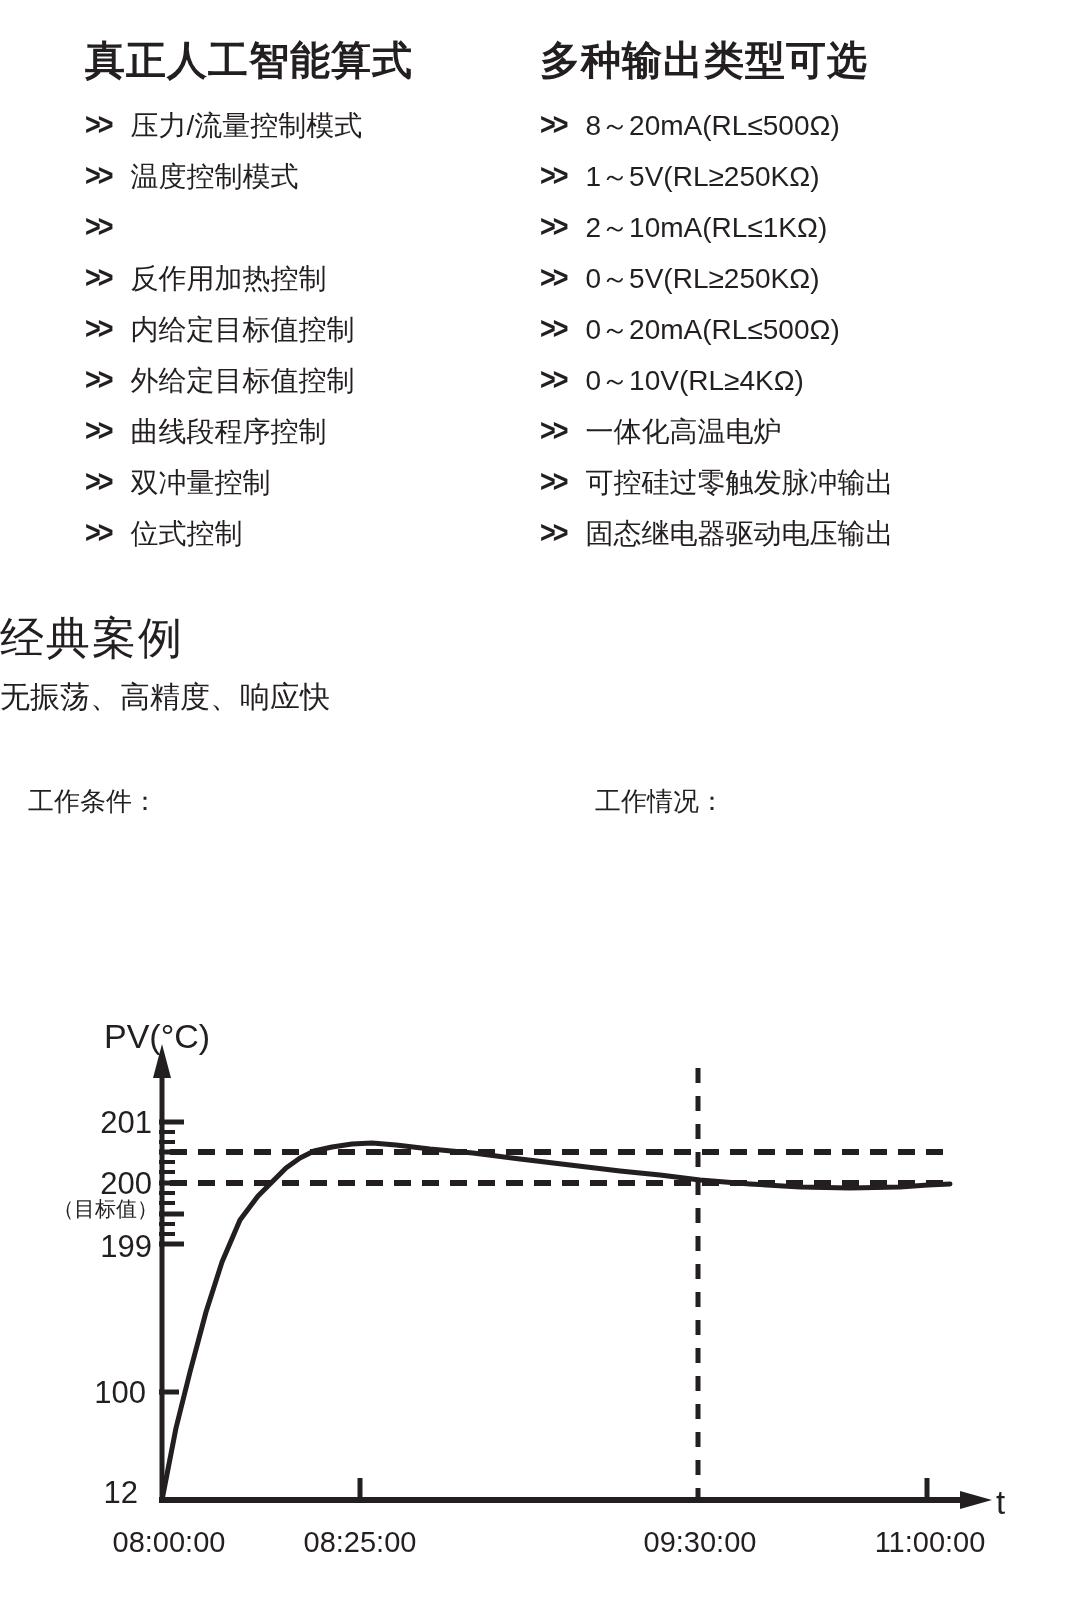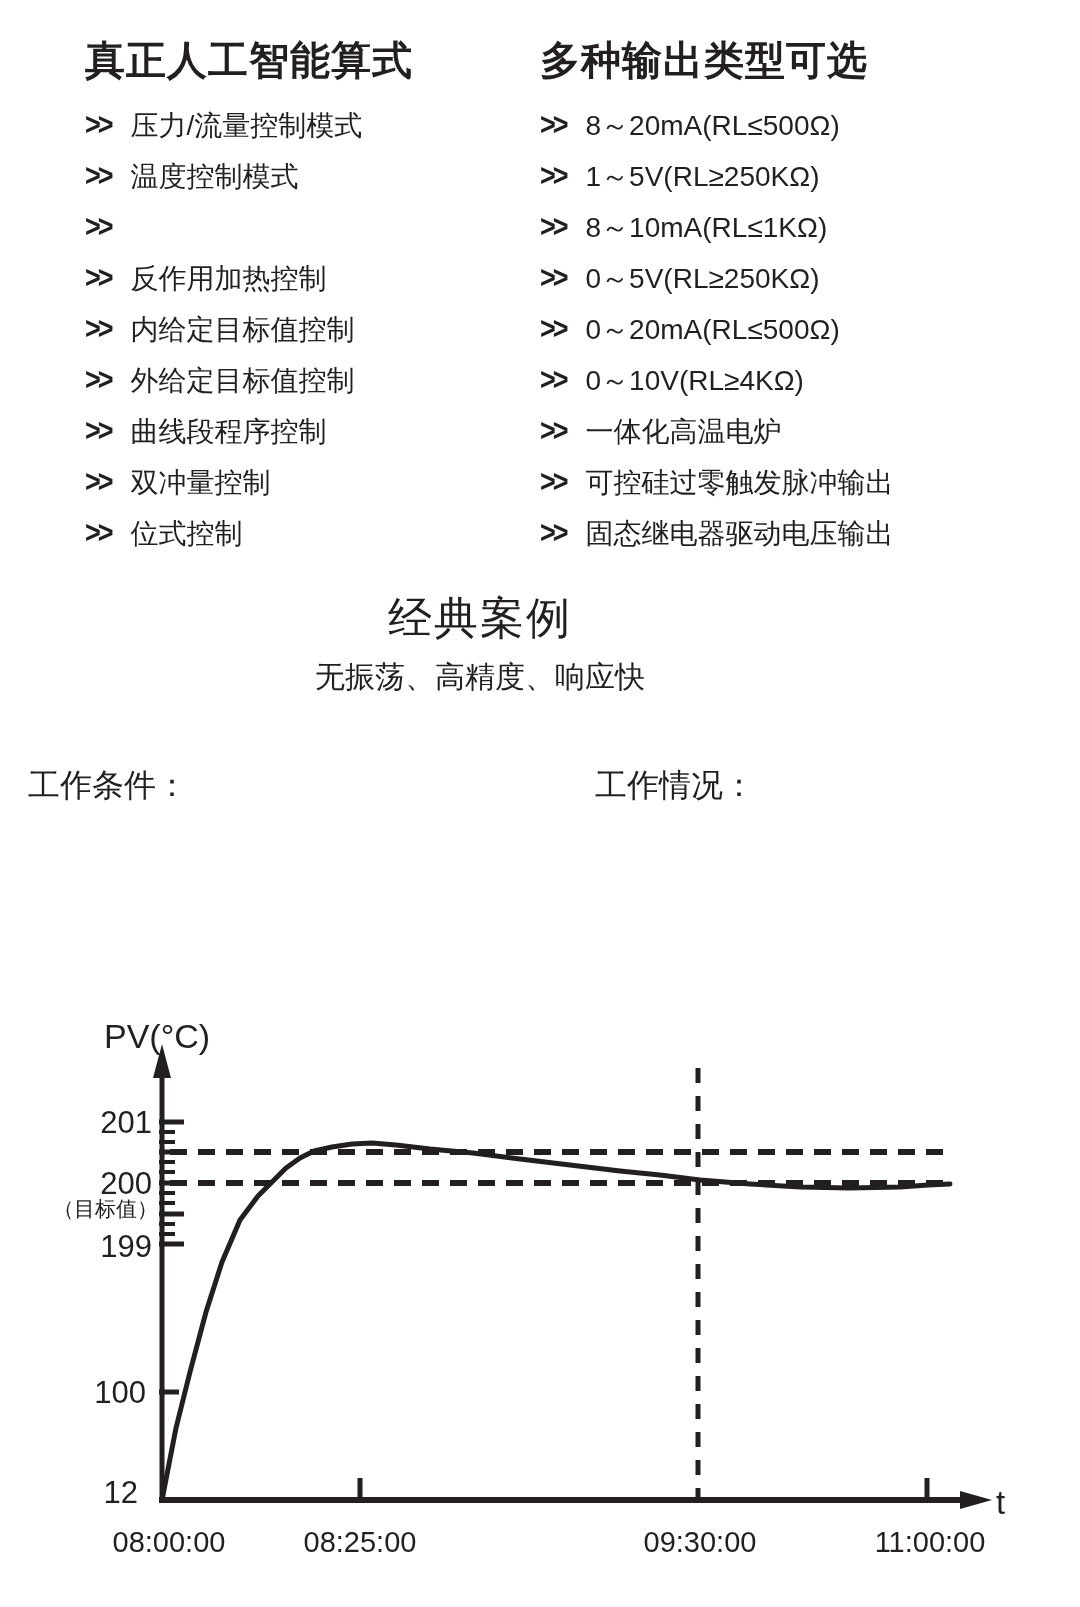"8～10mA(RL≤1KΩ)" span.item-text { text: 8 -> 2 }
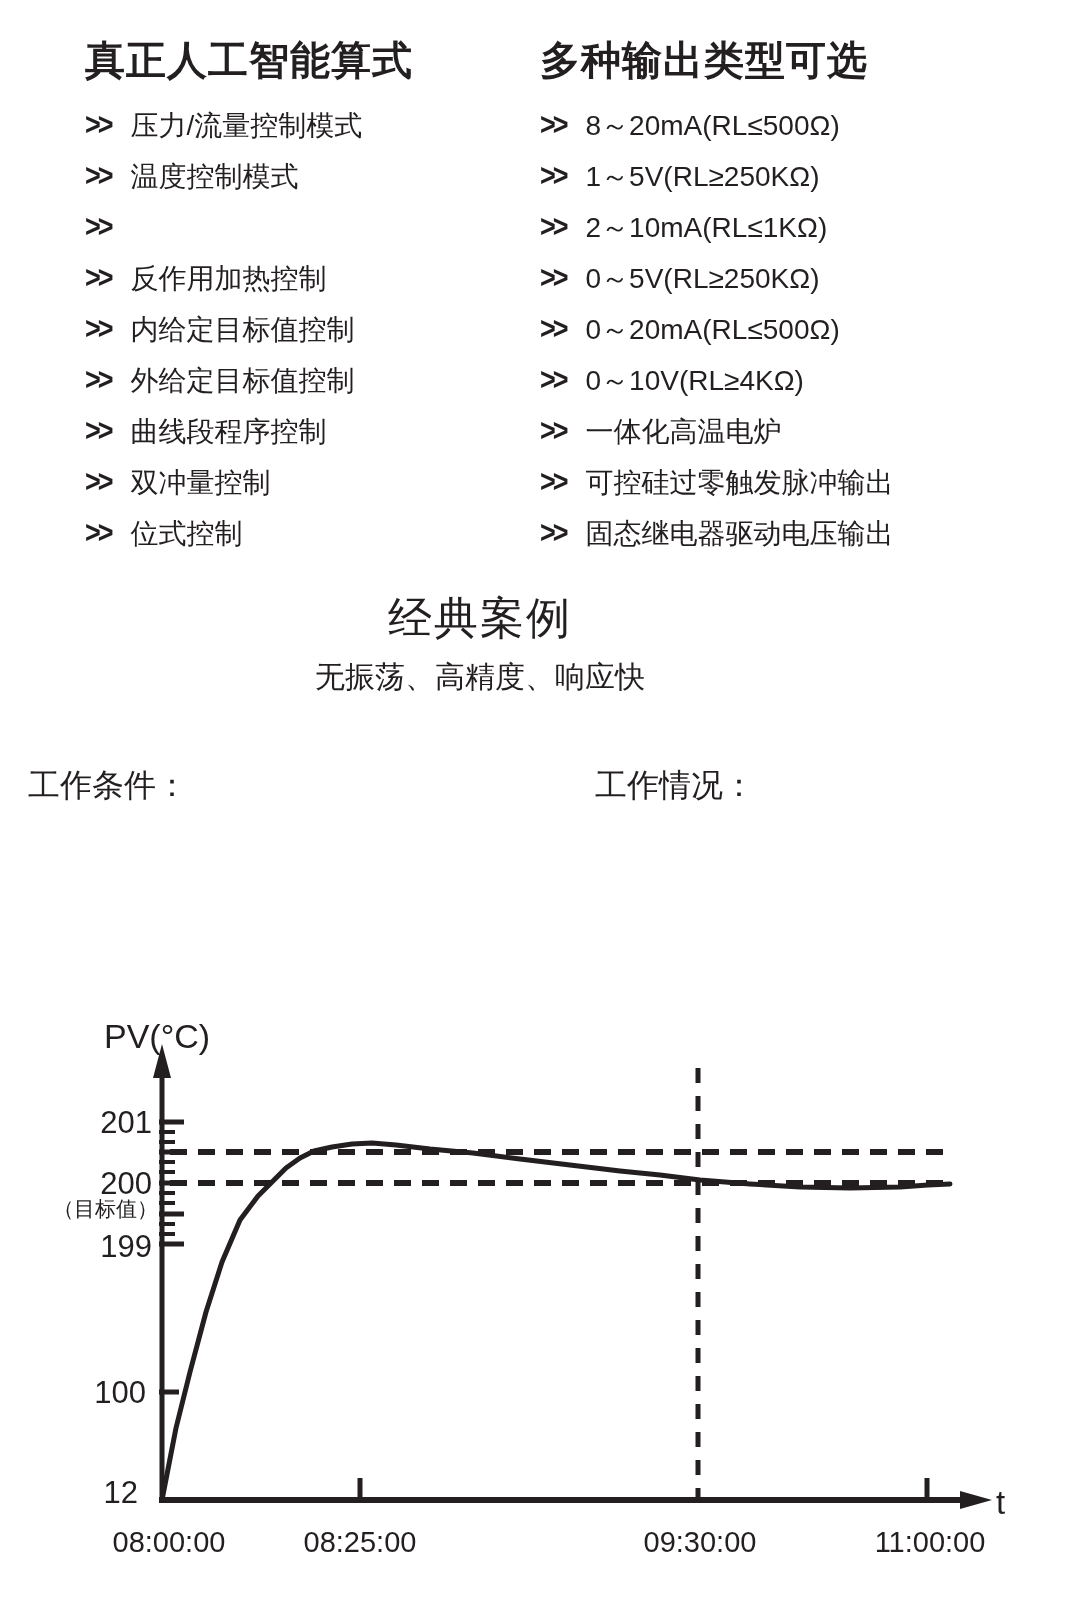"经典案例" .case { text-align: center -> none; top: 592px -> 612px }
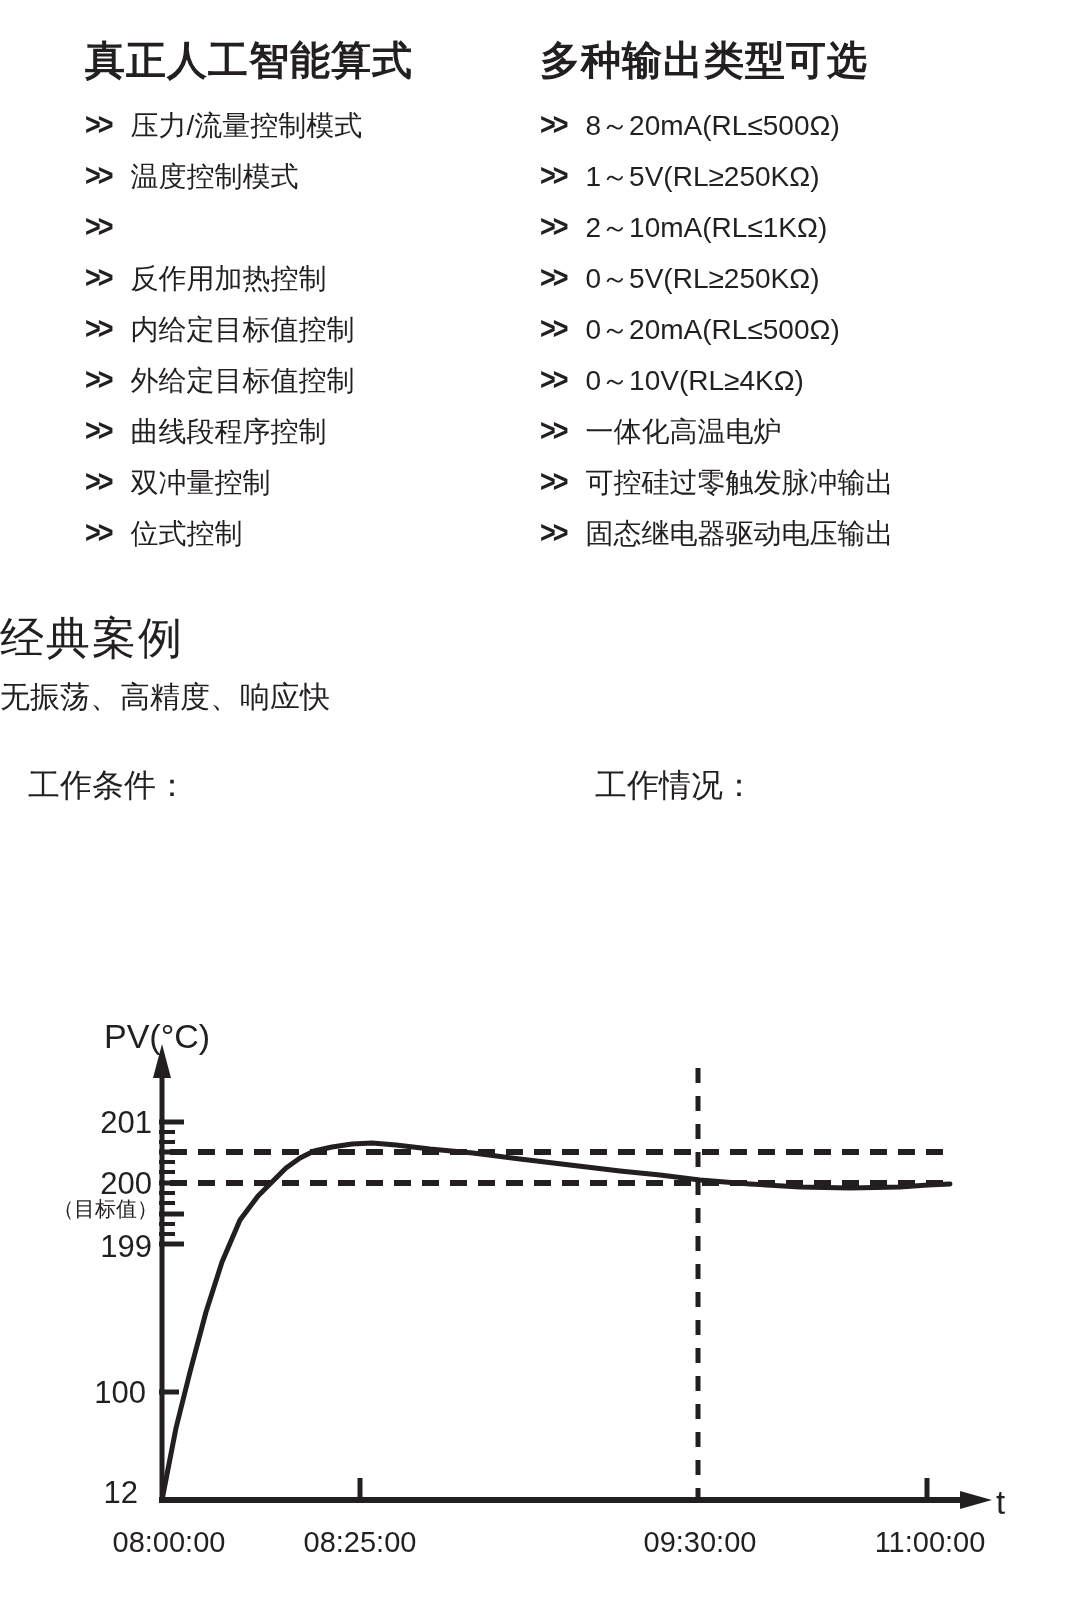"工作条件：" .cond { font-size: 32px -> 26px; top: 764px -> 780px }
